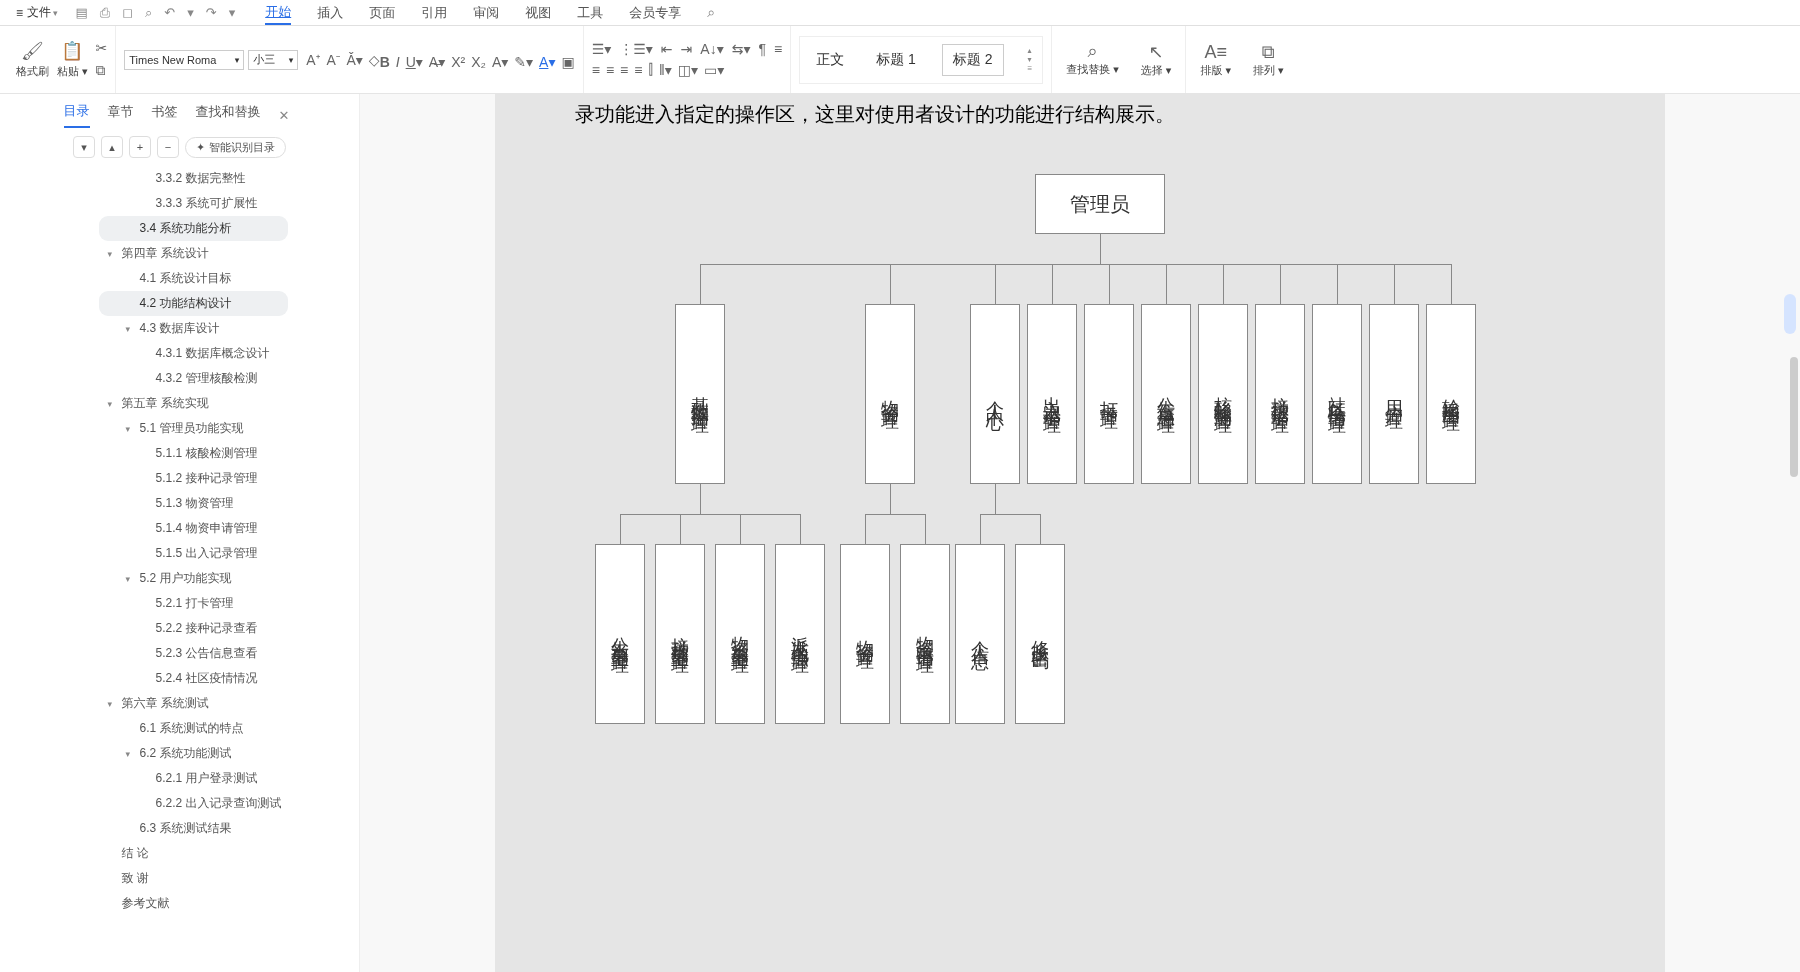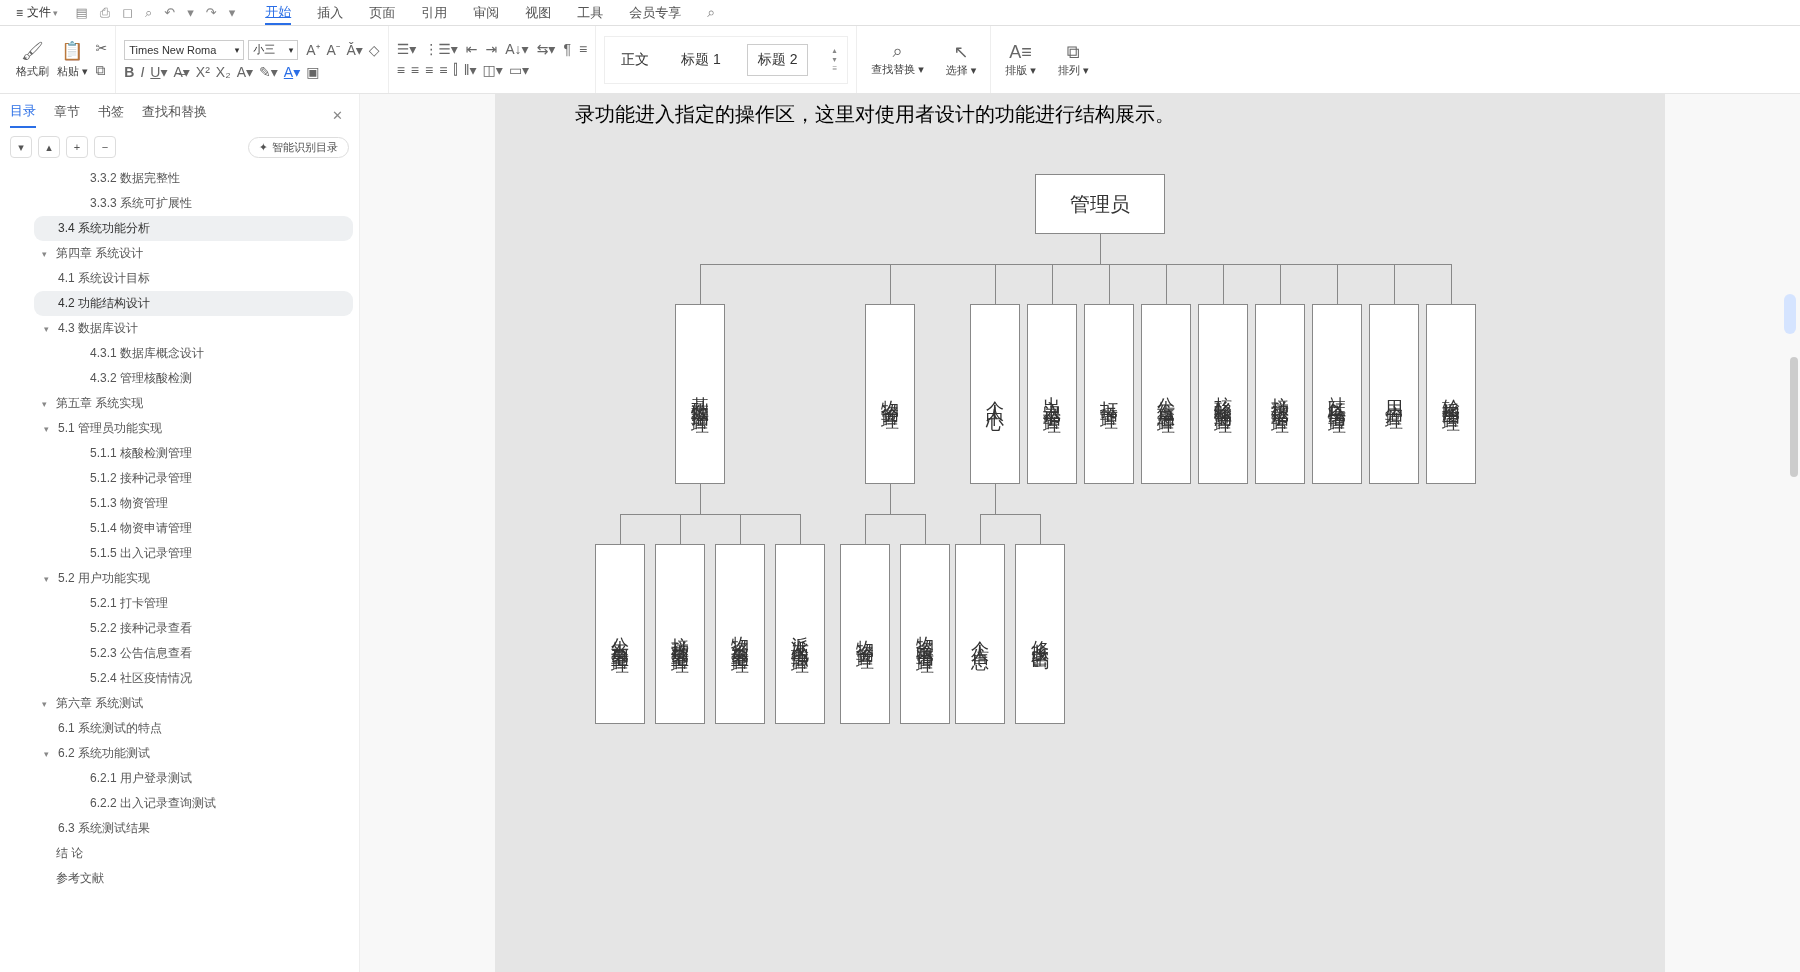"Times New Roma" div.rgroup { align-items: flex-start -> center; flex-direction: column -> row }
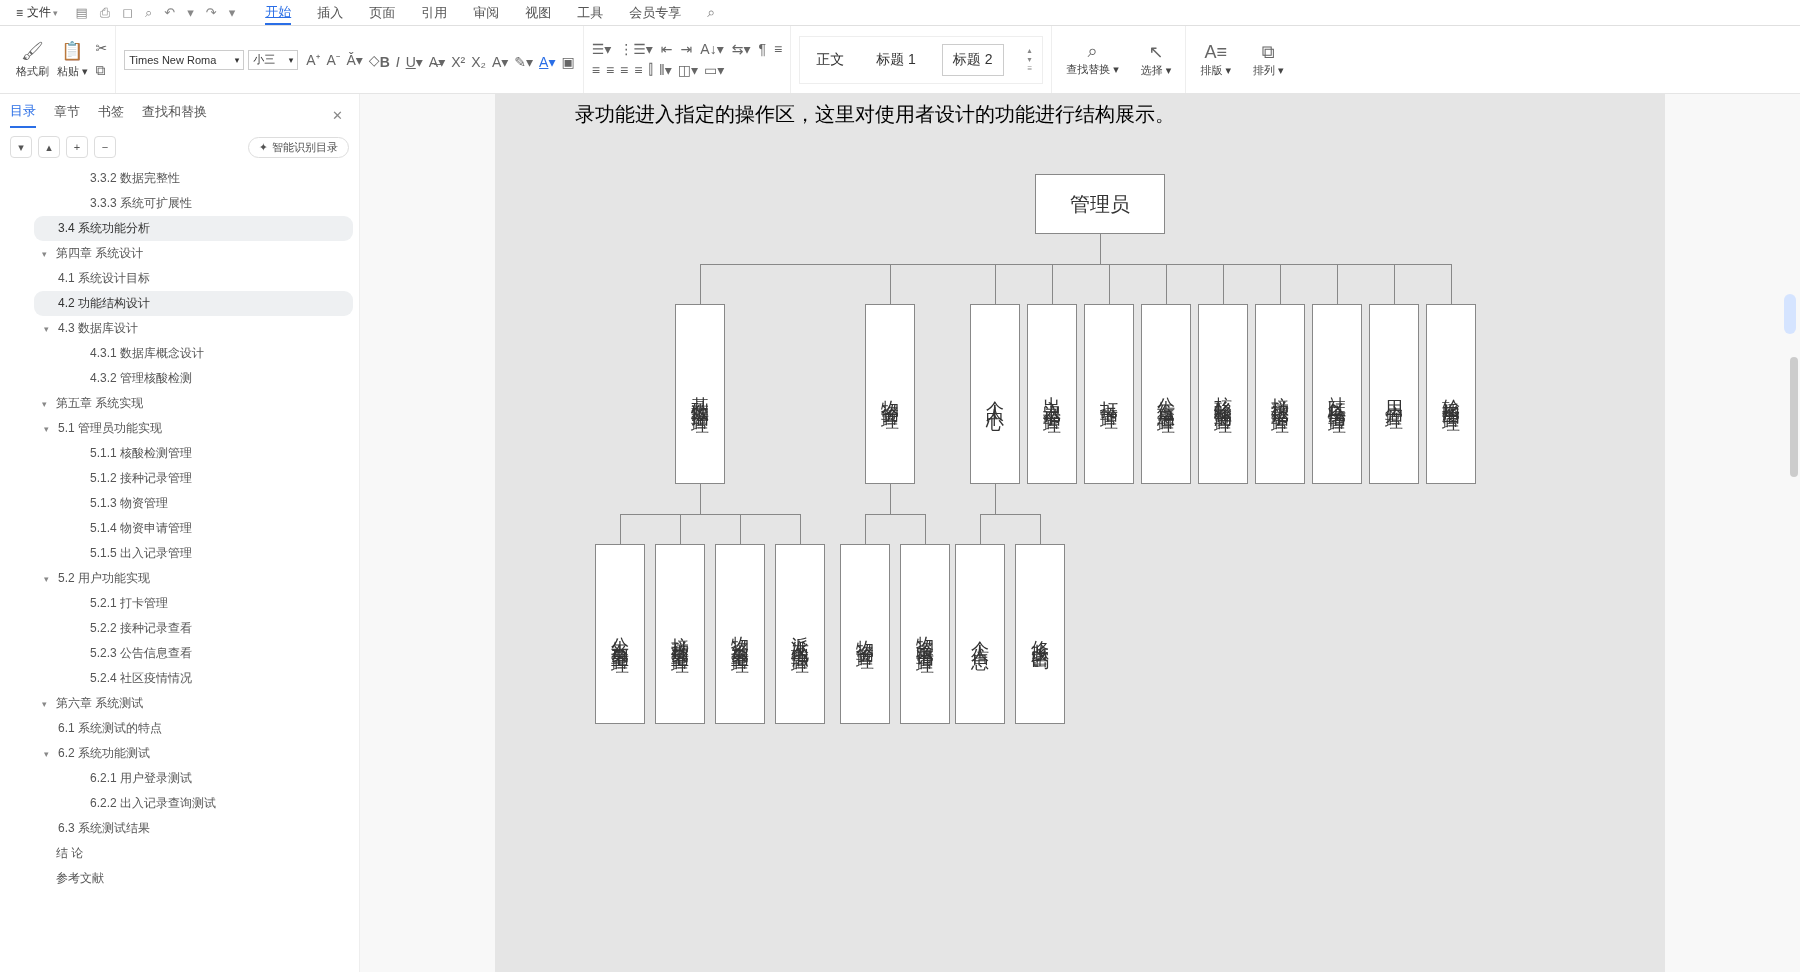"目录" .sidebar { align-items: none -> center }
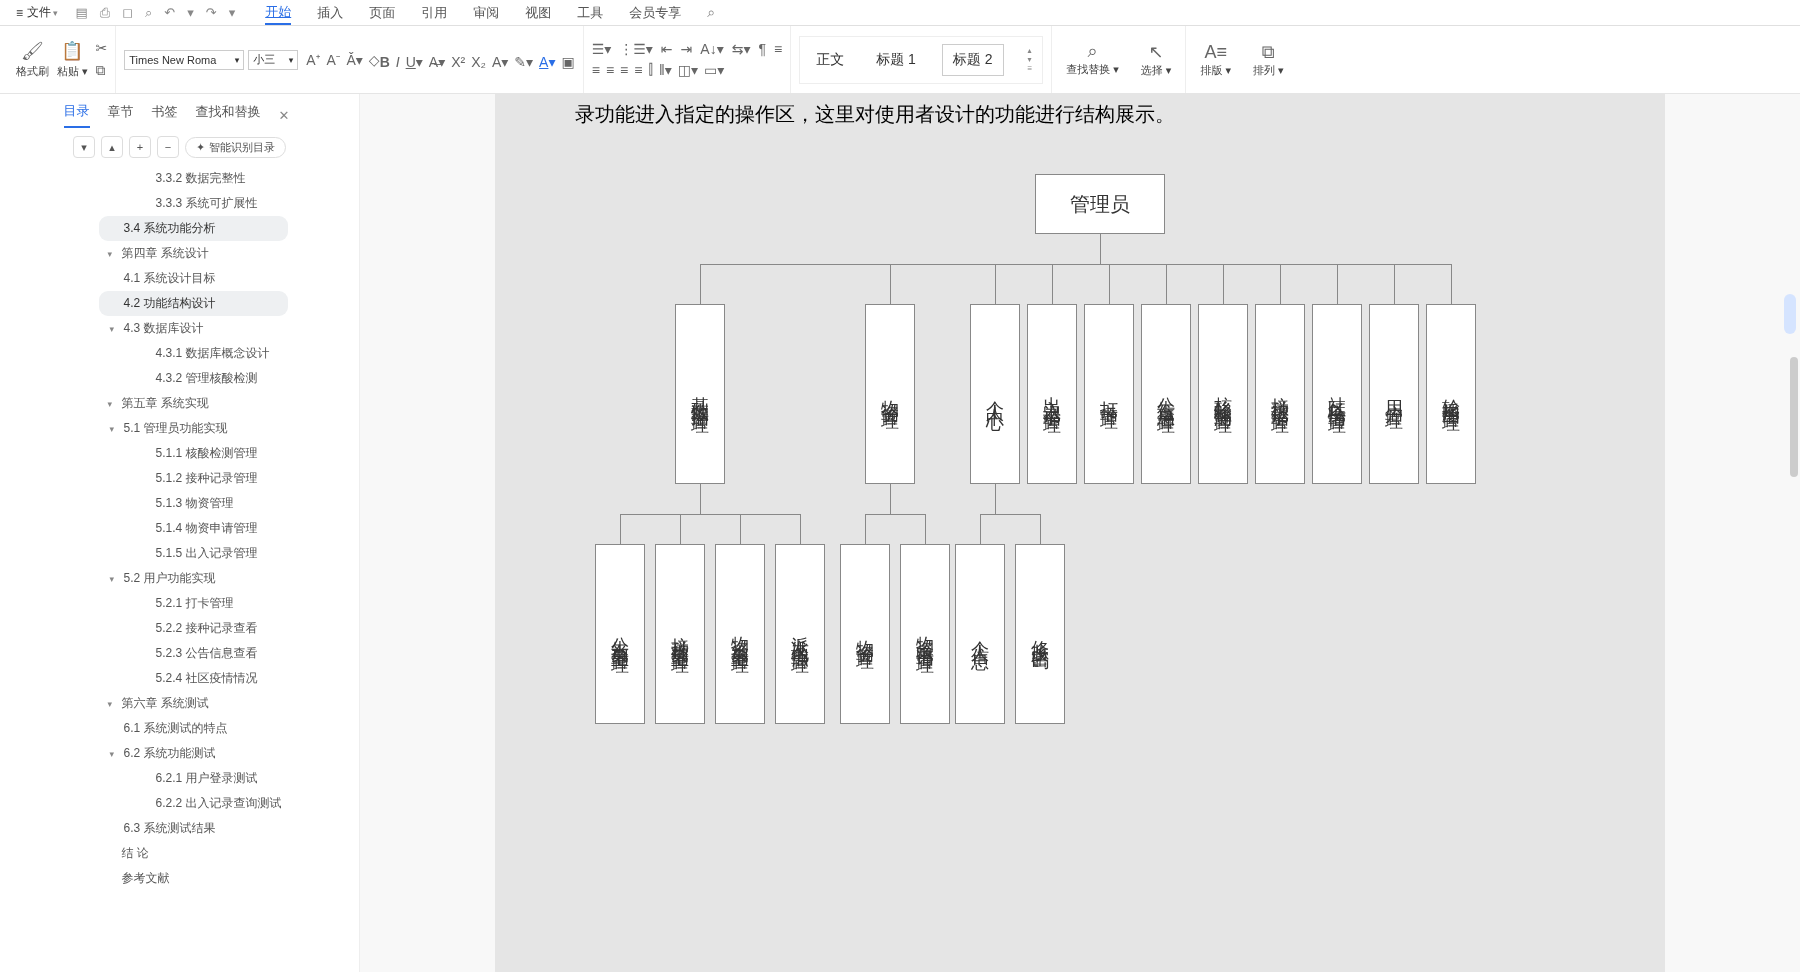"3.4 系统功能分析" .toc-item.l2 { padding-left: 24px -> 40px }
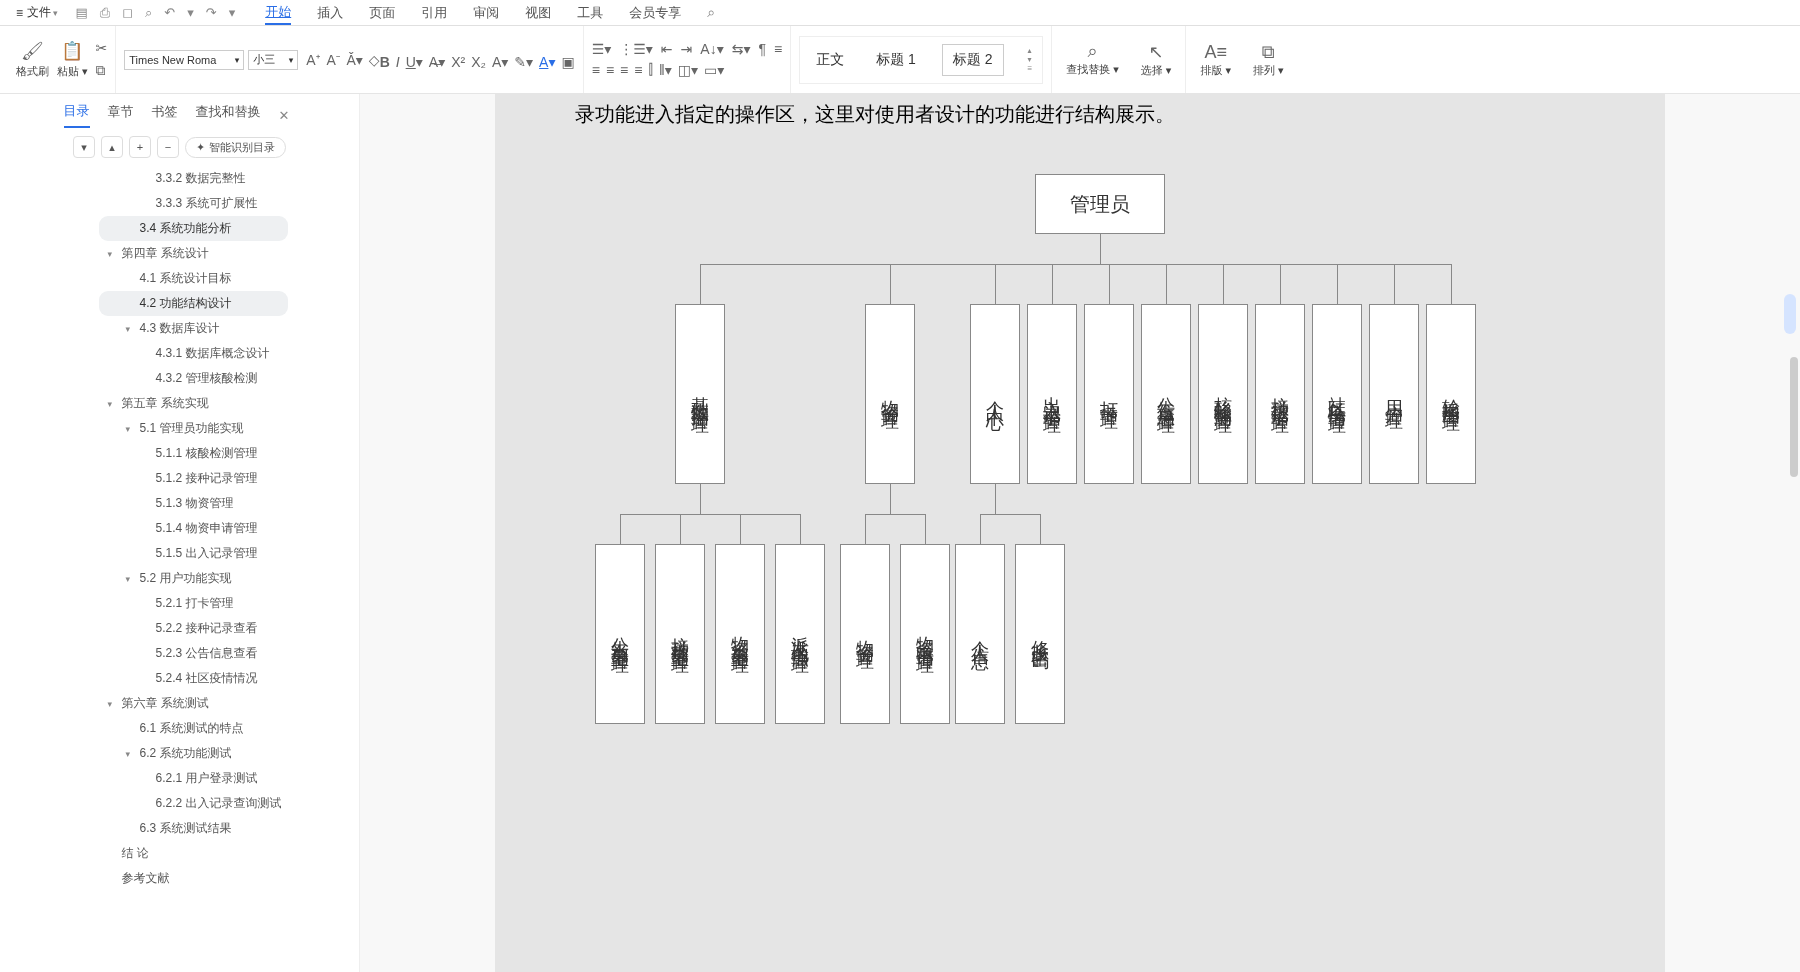"致 谢" div.toc-item { html: none -> <div><span>致 谢</span></div> }
